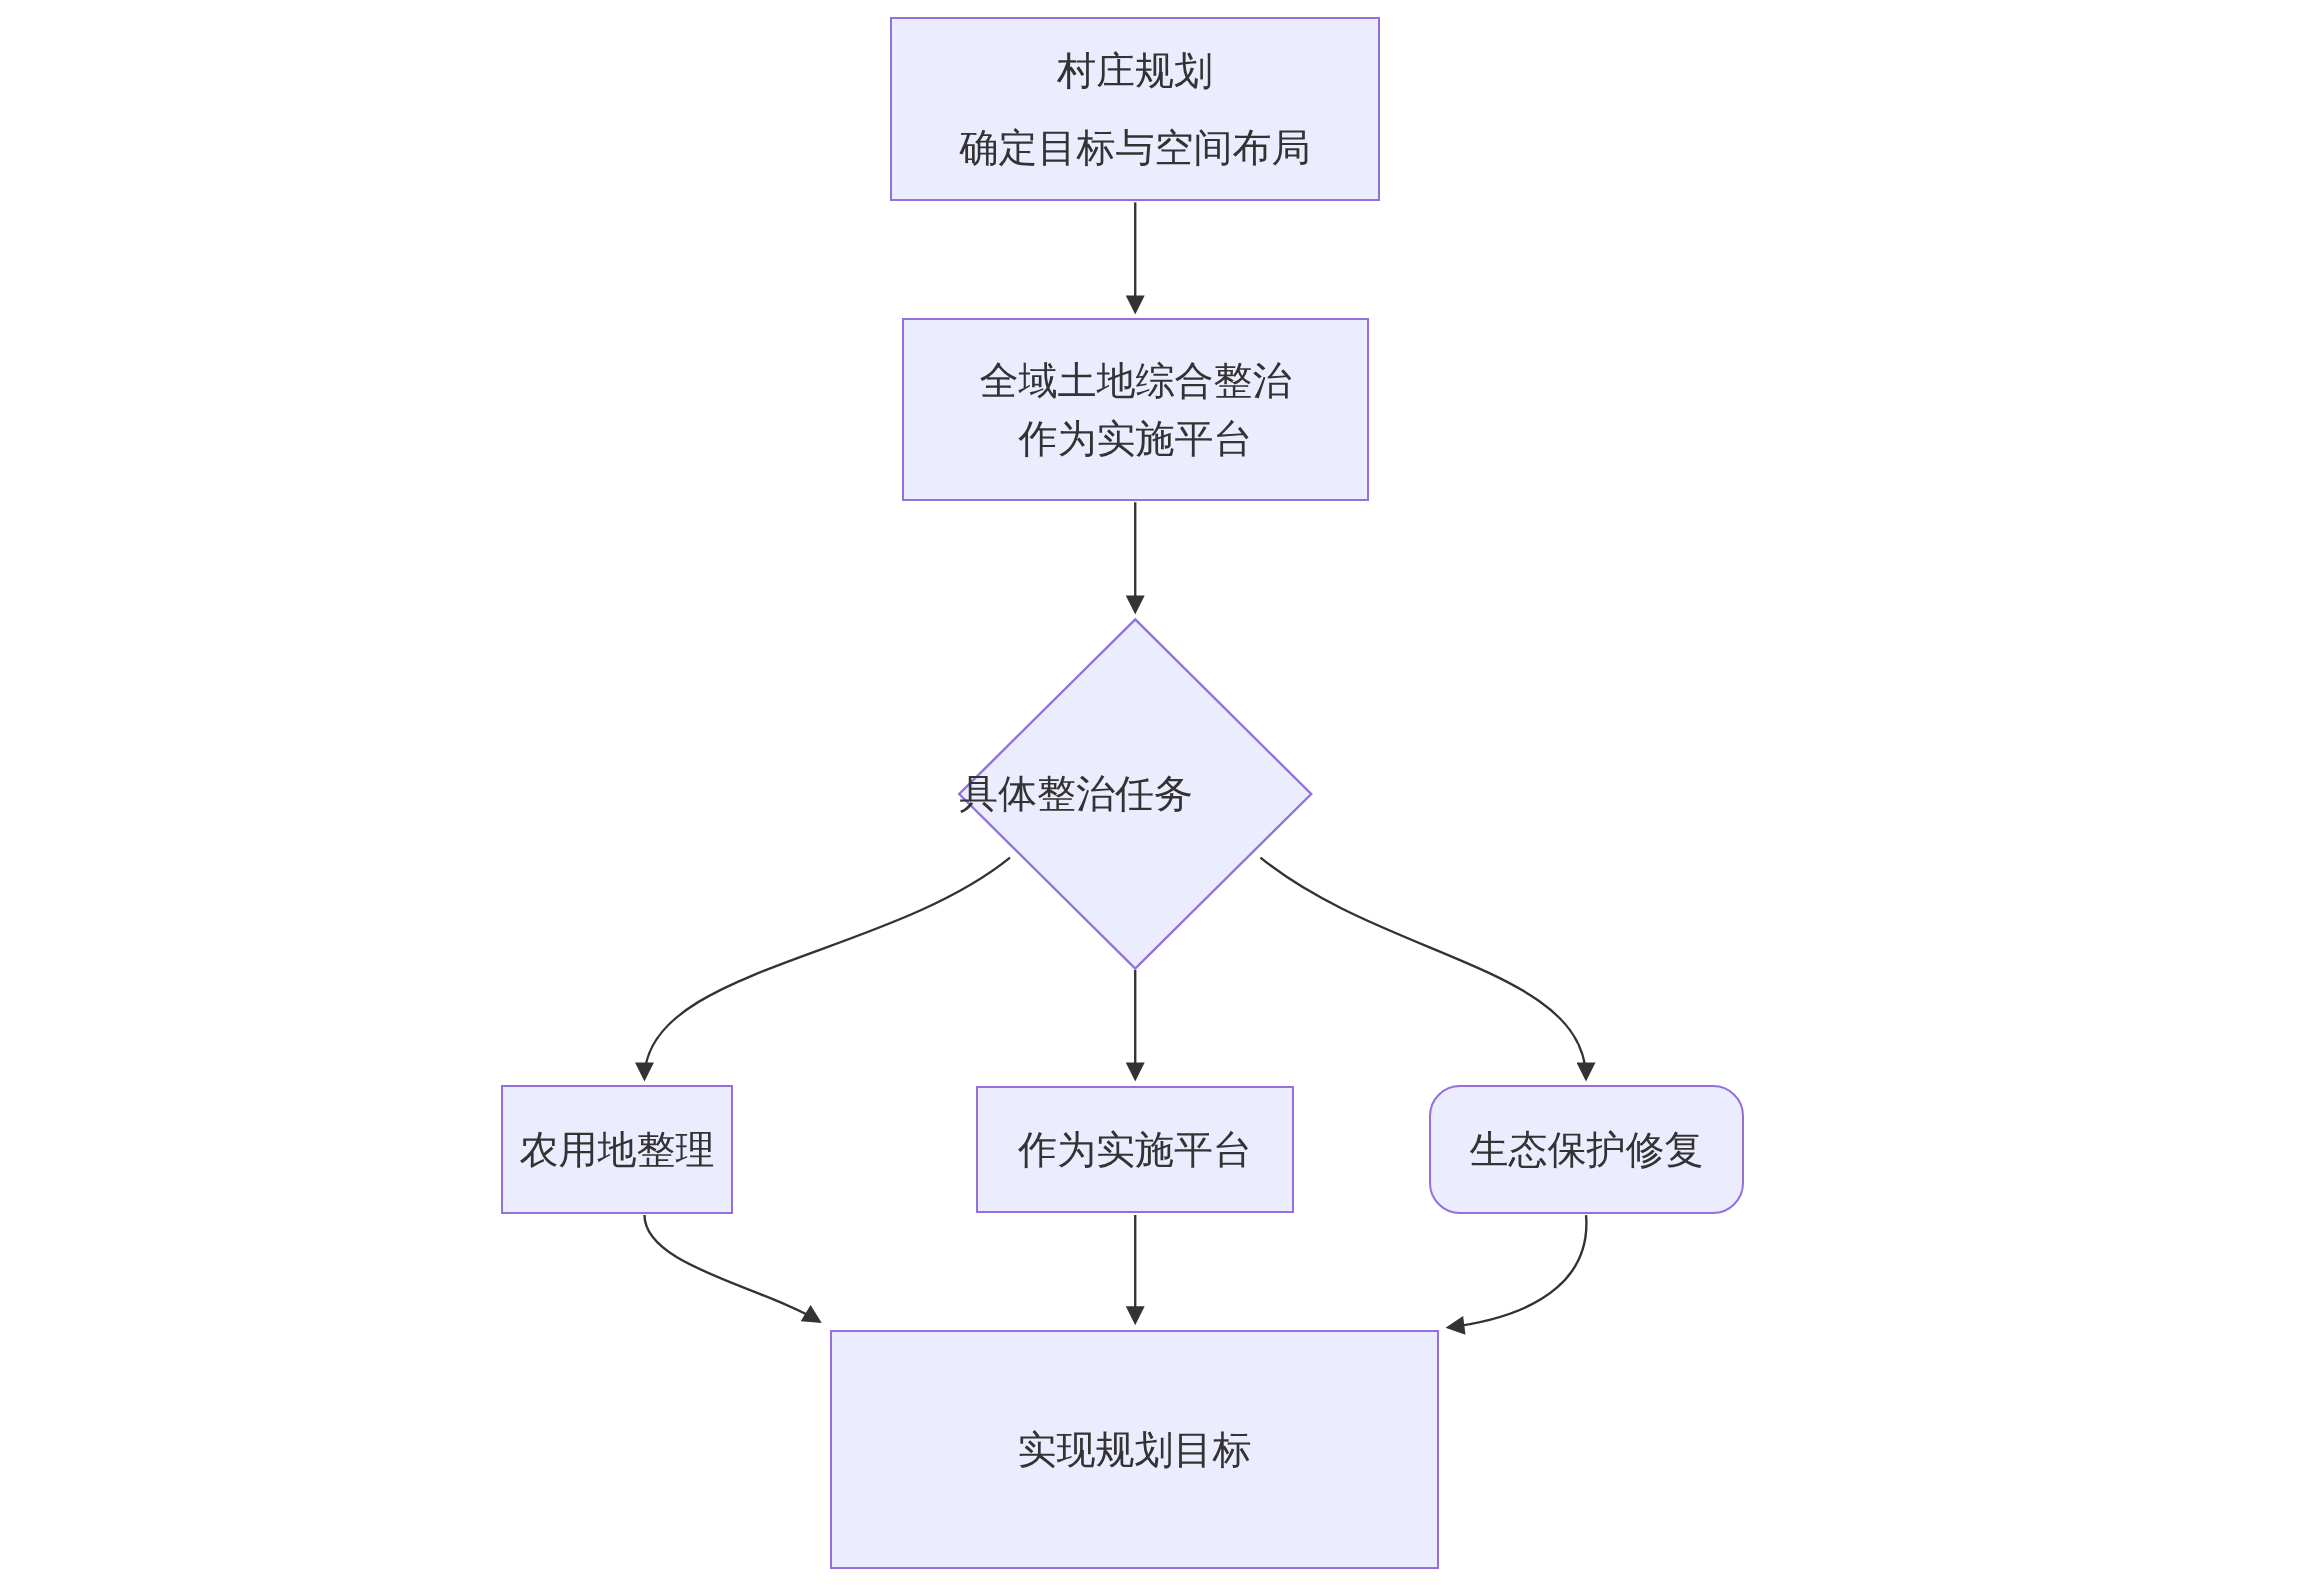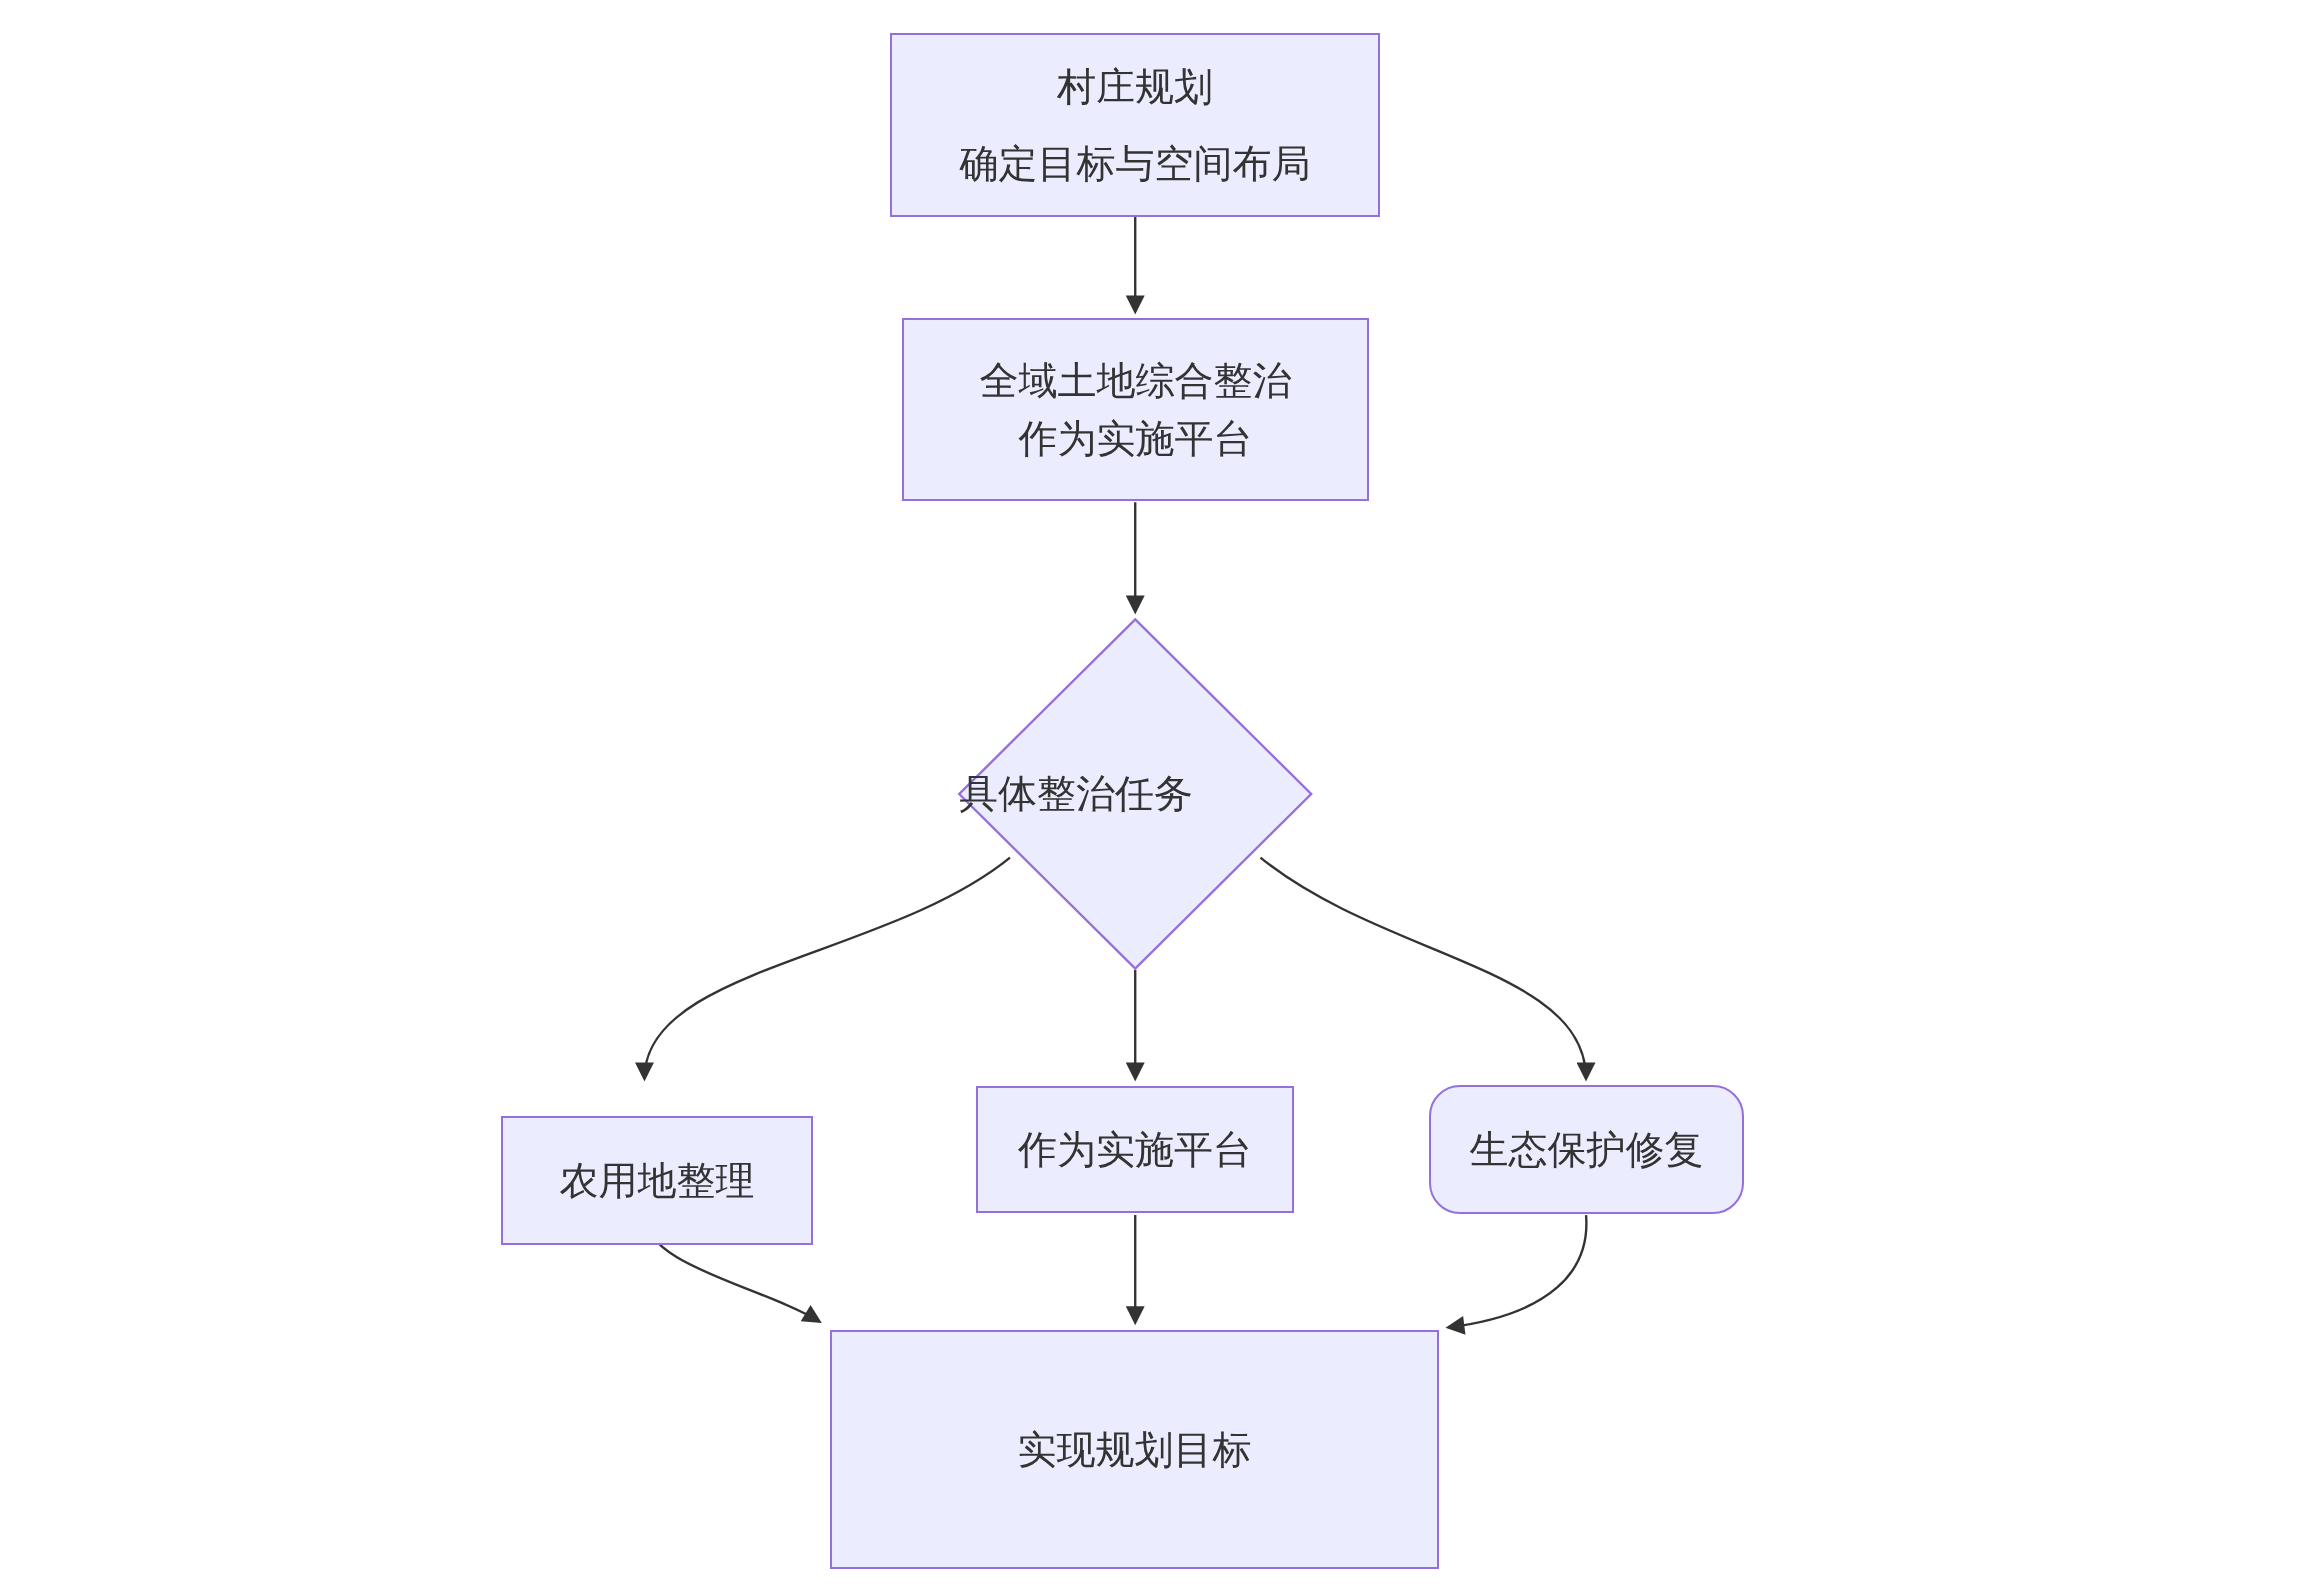"村庄规划" #node-planning { top: 33px -> 17px }
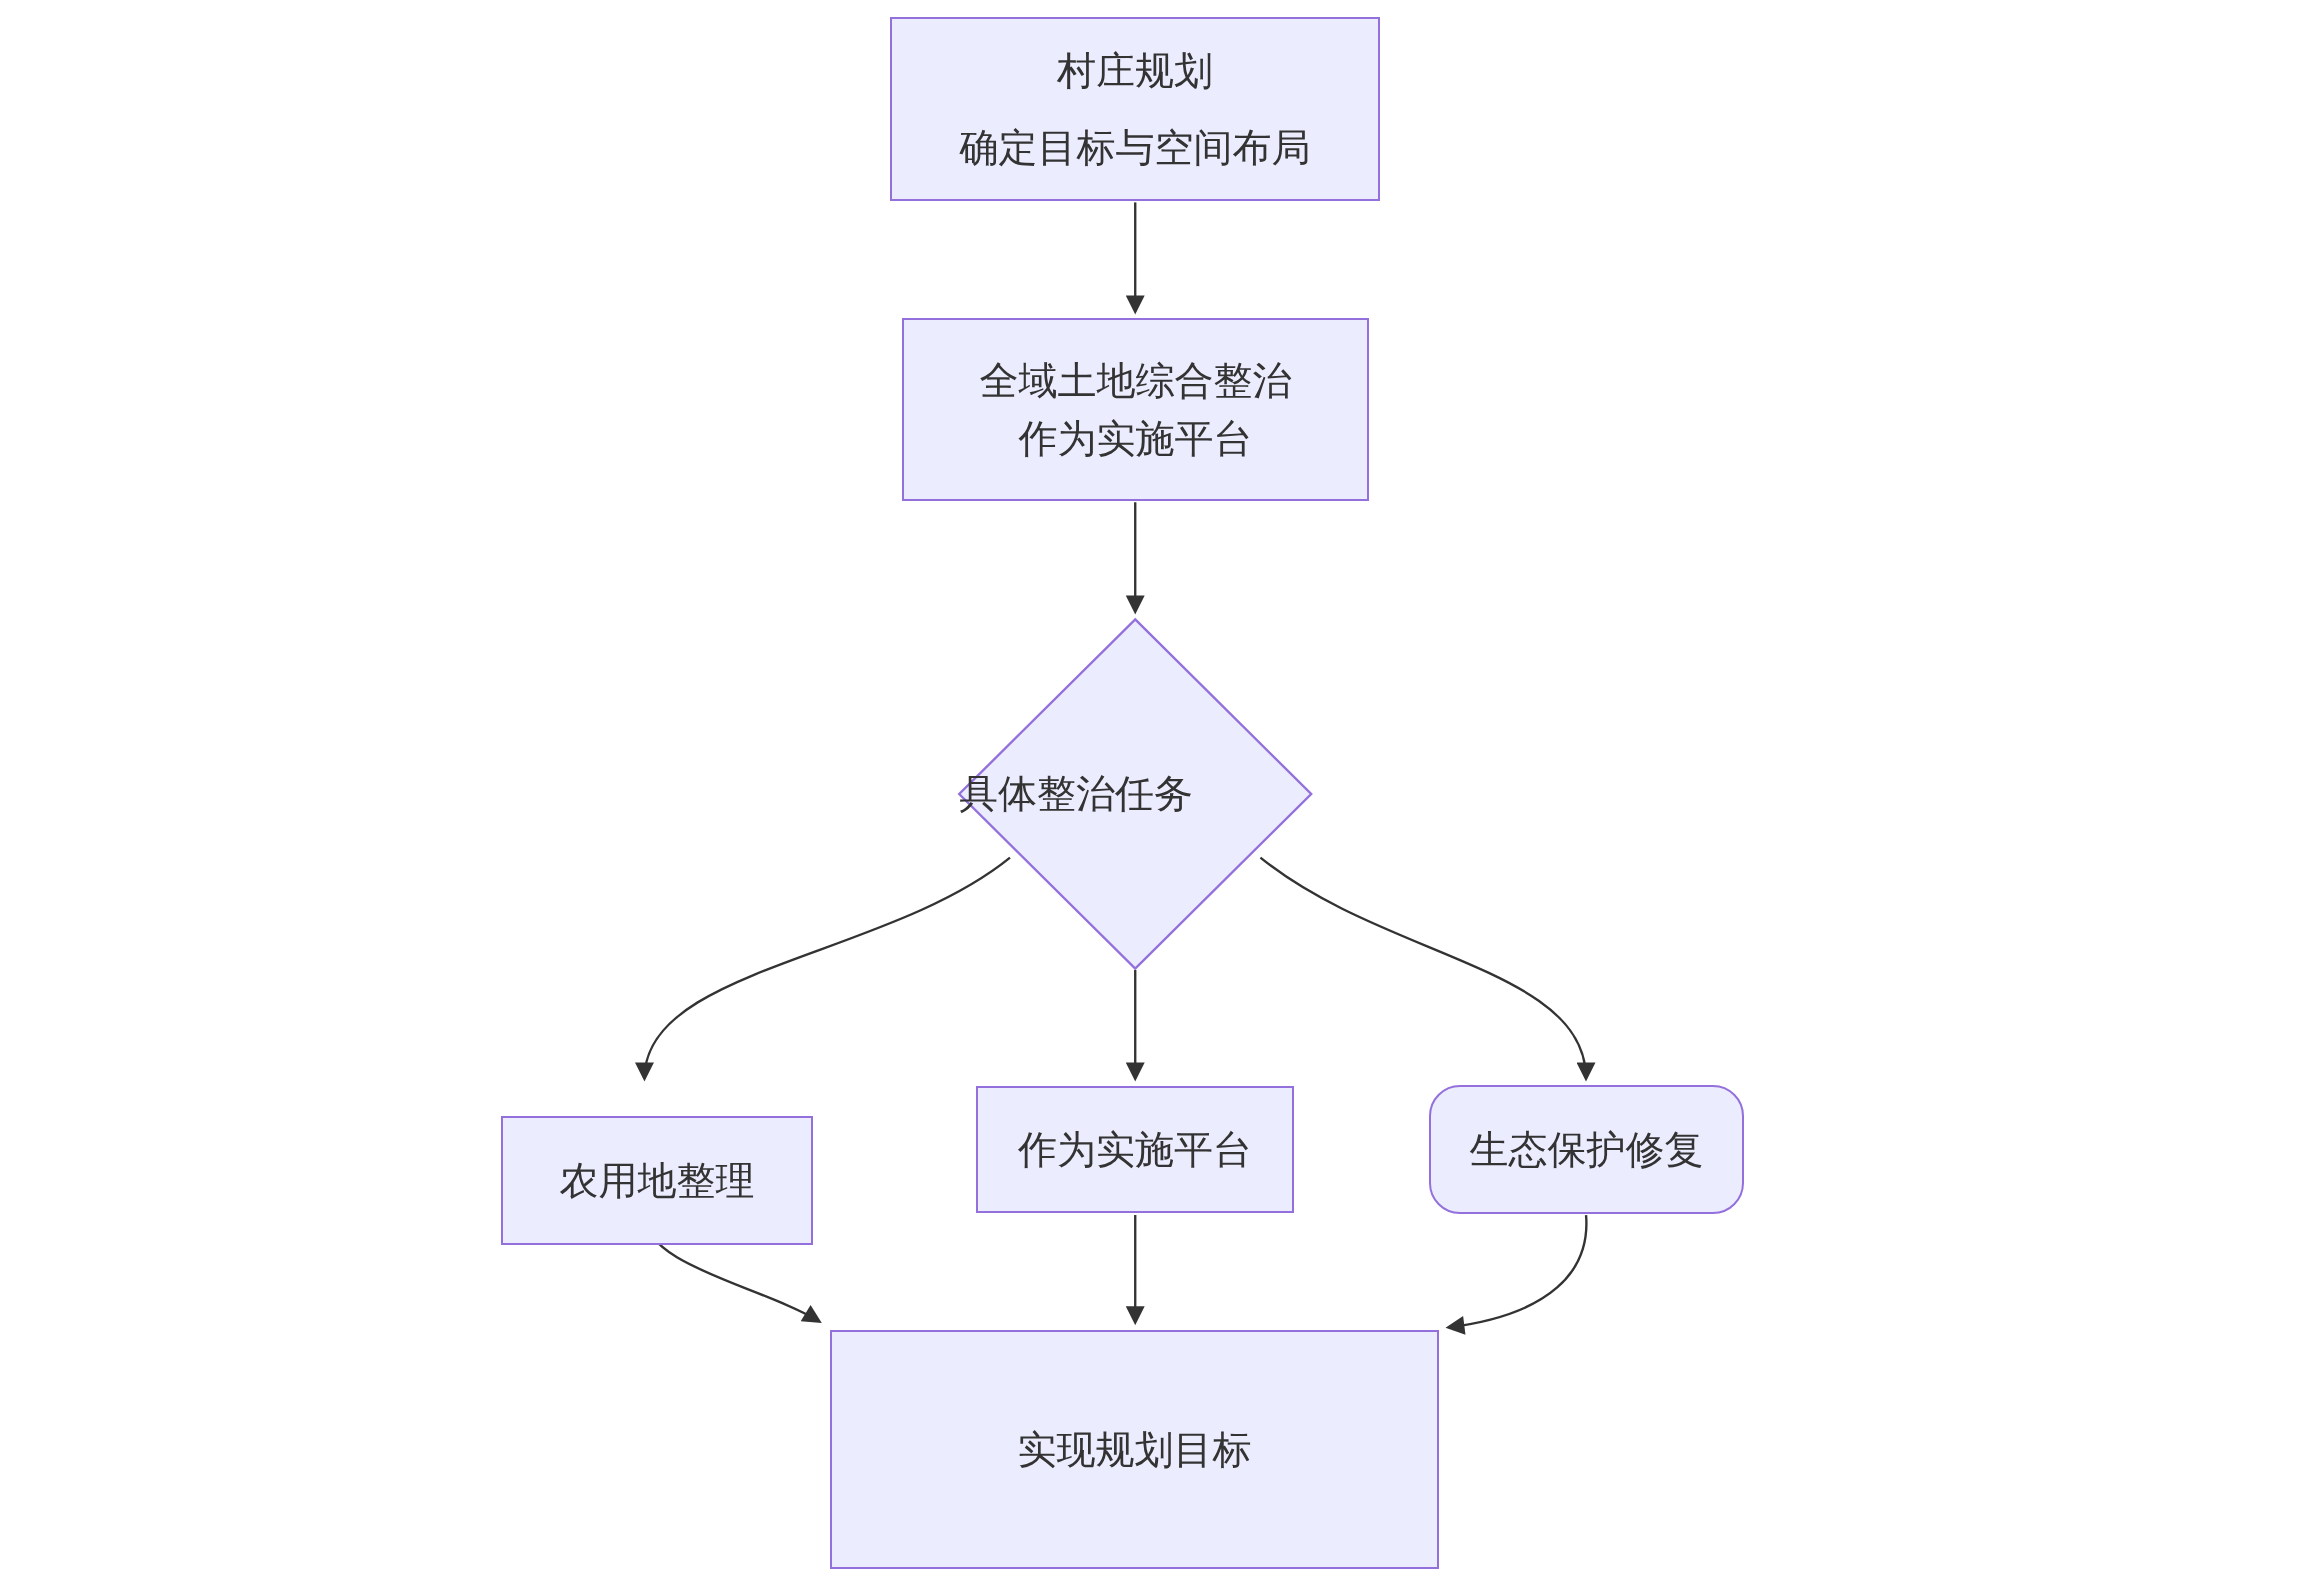"农用地整理" #node-farmland { margin-top: 31px -> none; width: 312px -> 232px }
